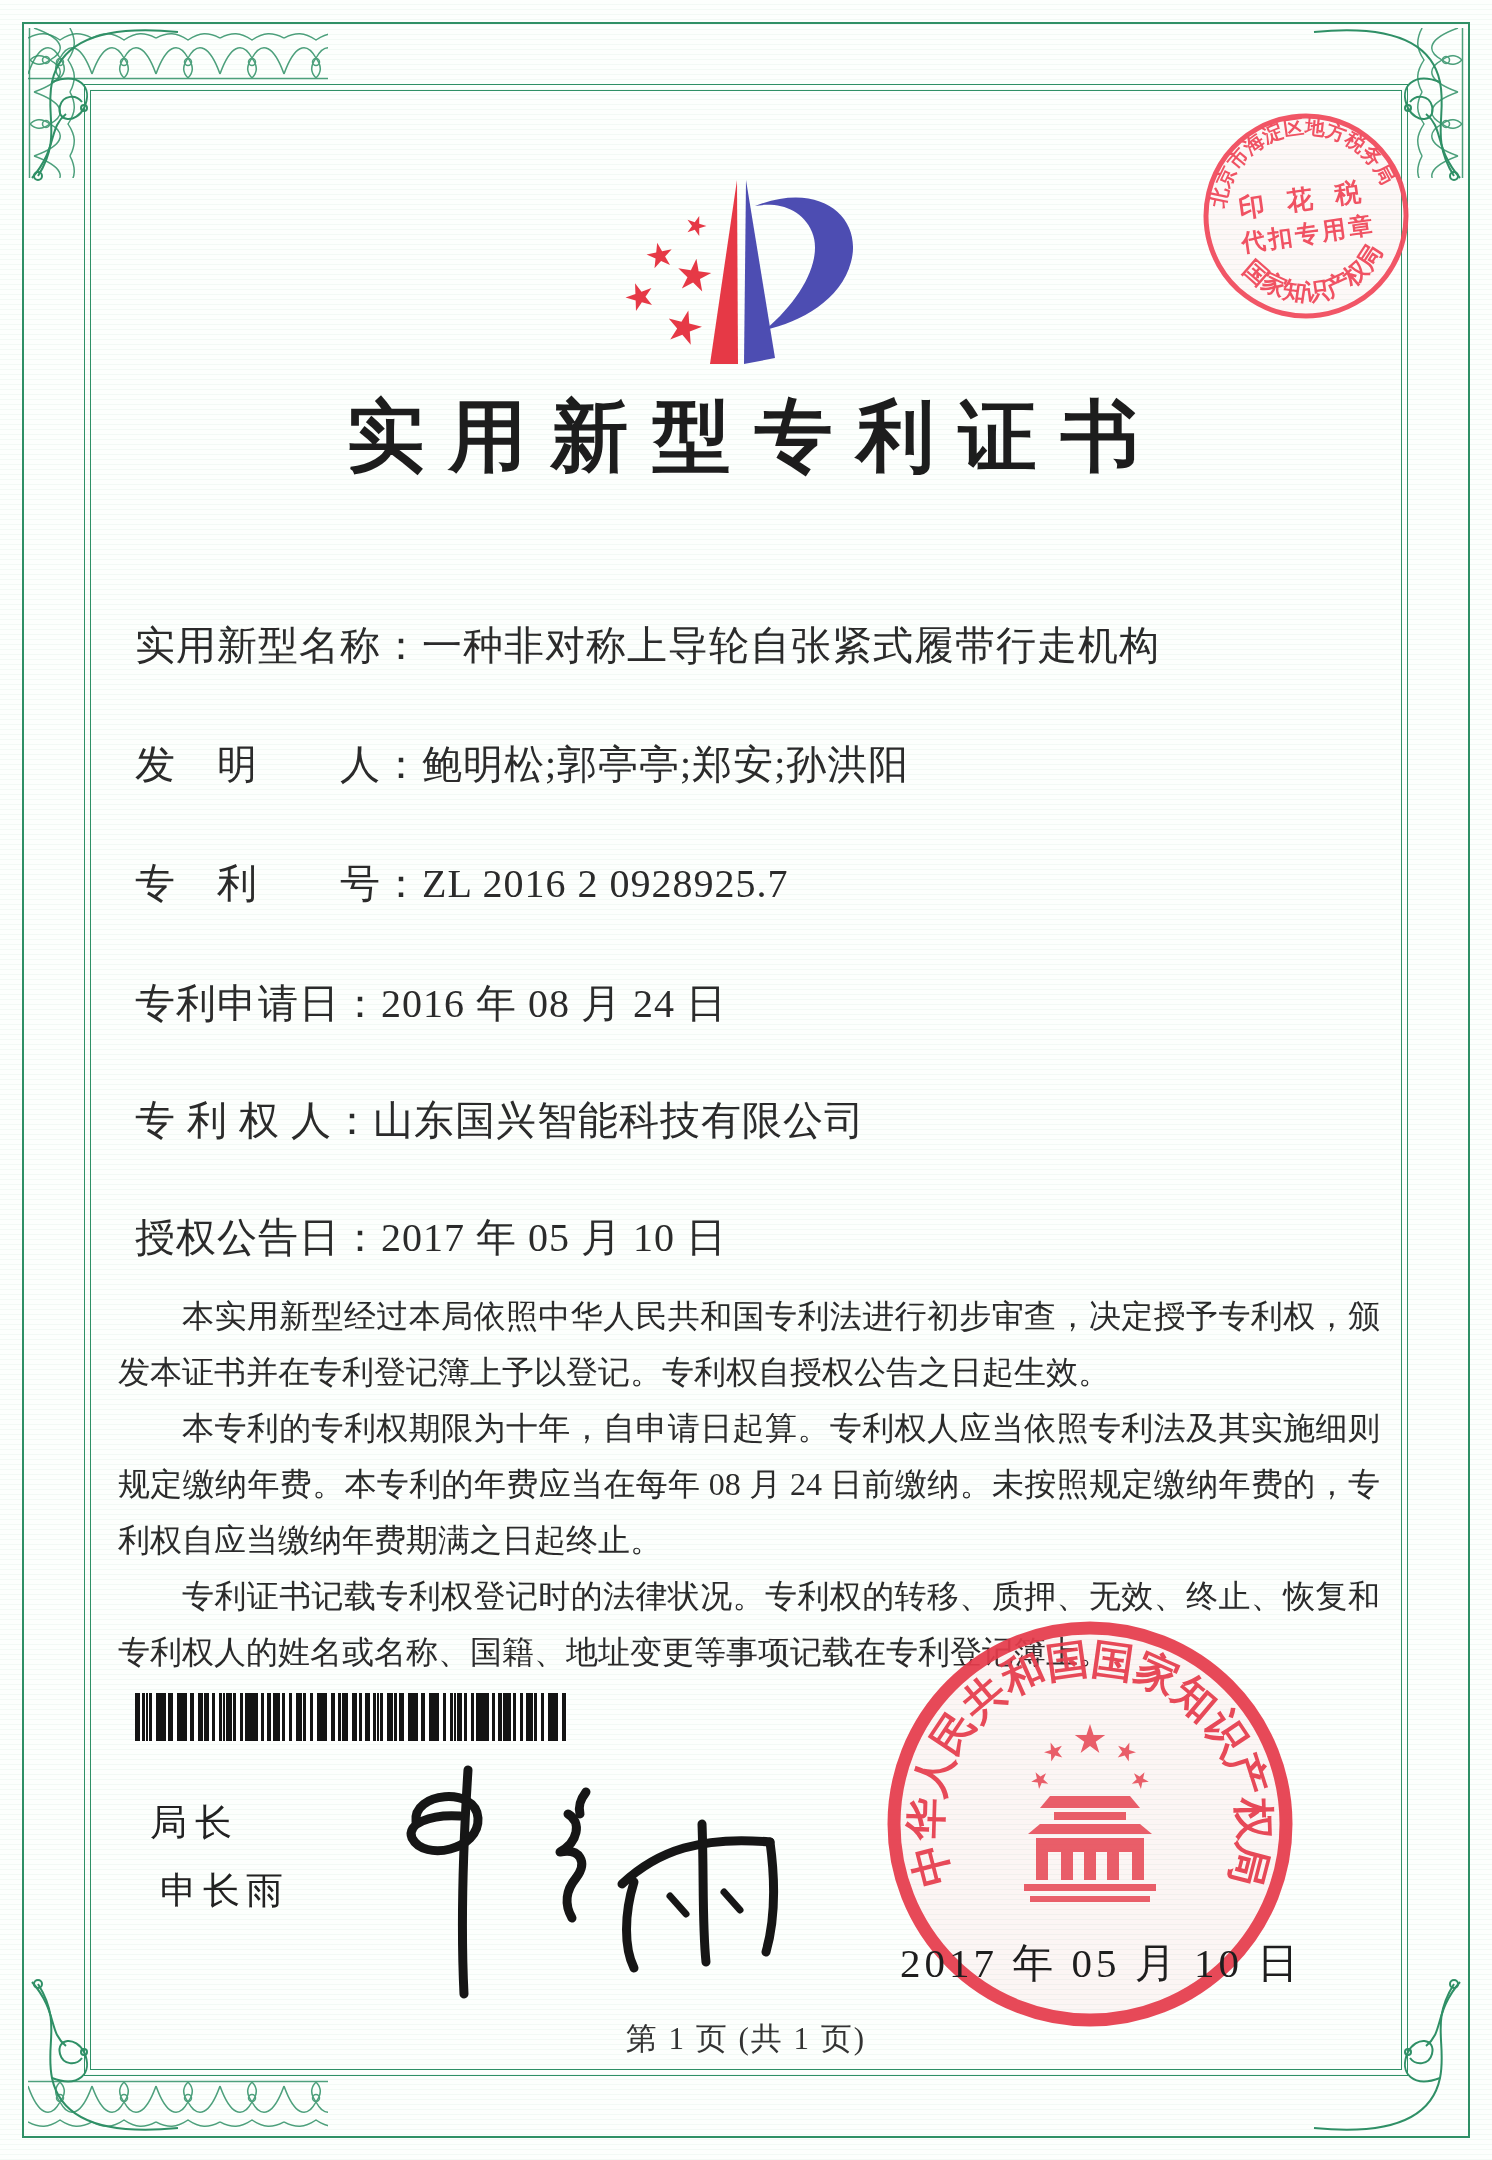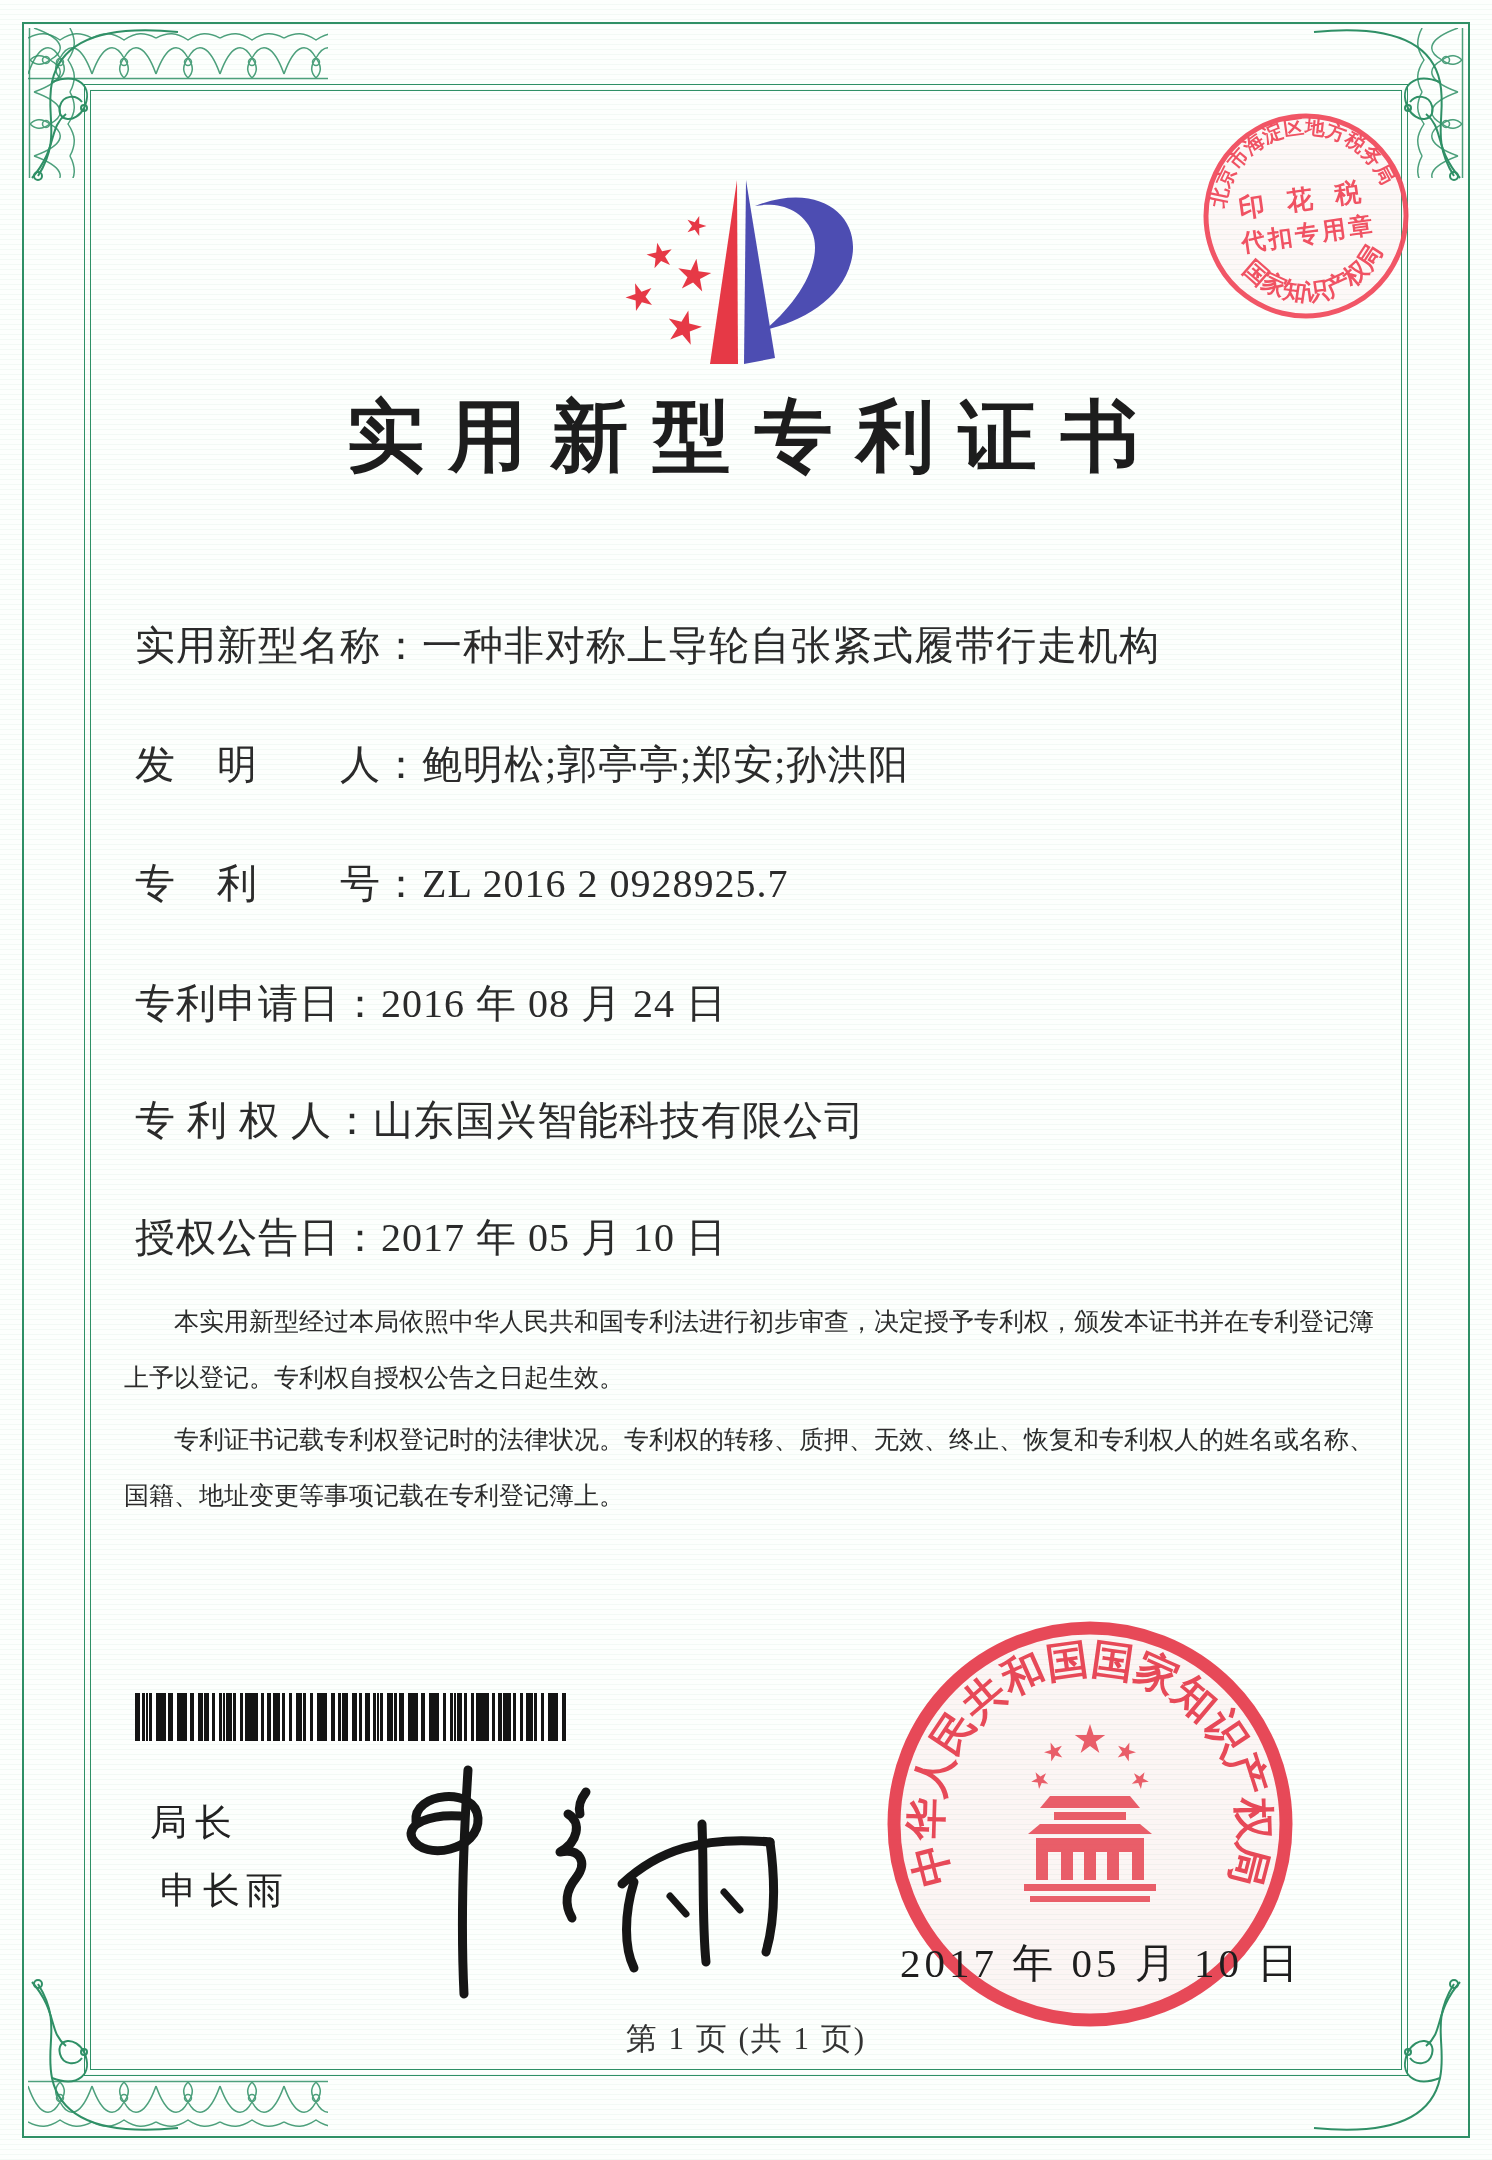"本实用新型经过本局依照中华人民共和国专利法进行初步审查，决定授予专利权，颁发本证" .paragraphs p { font-size: 25px -> 32px; margin: 6px -> 0 }
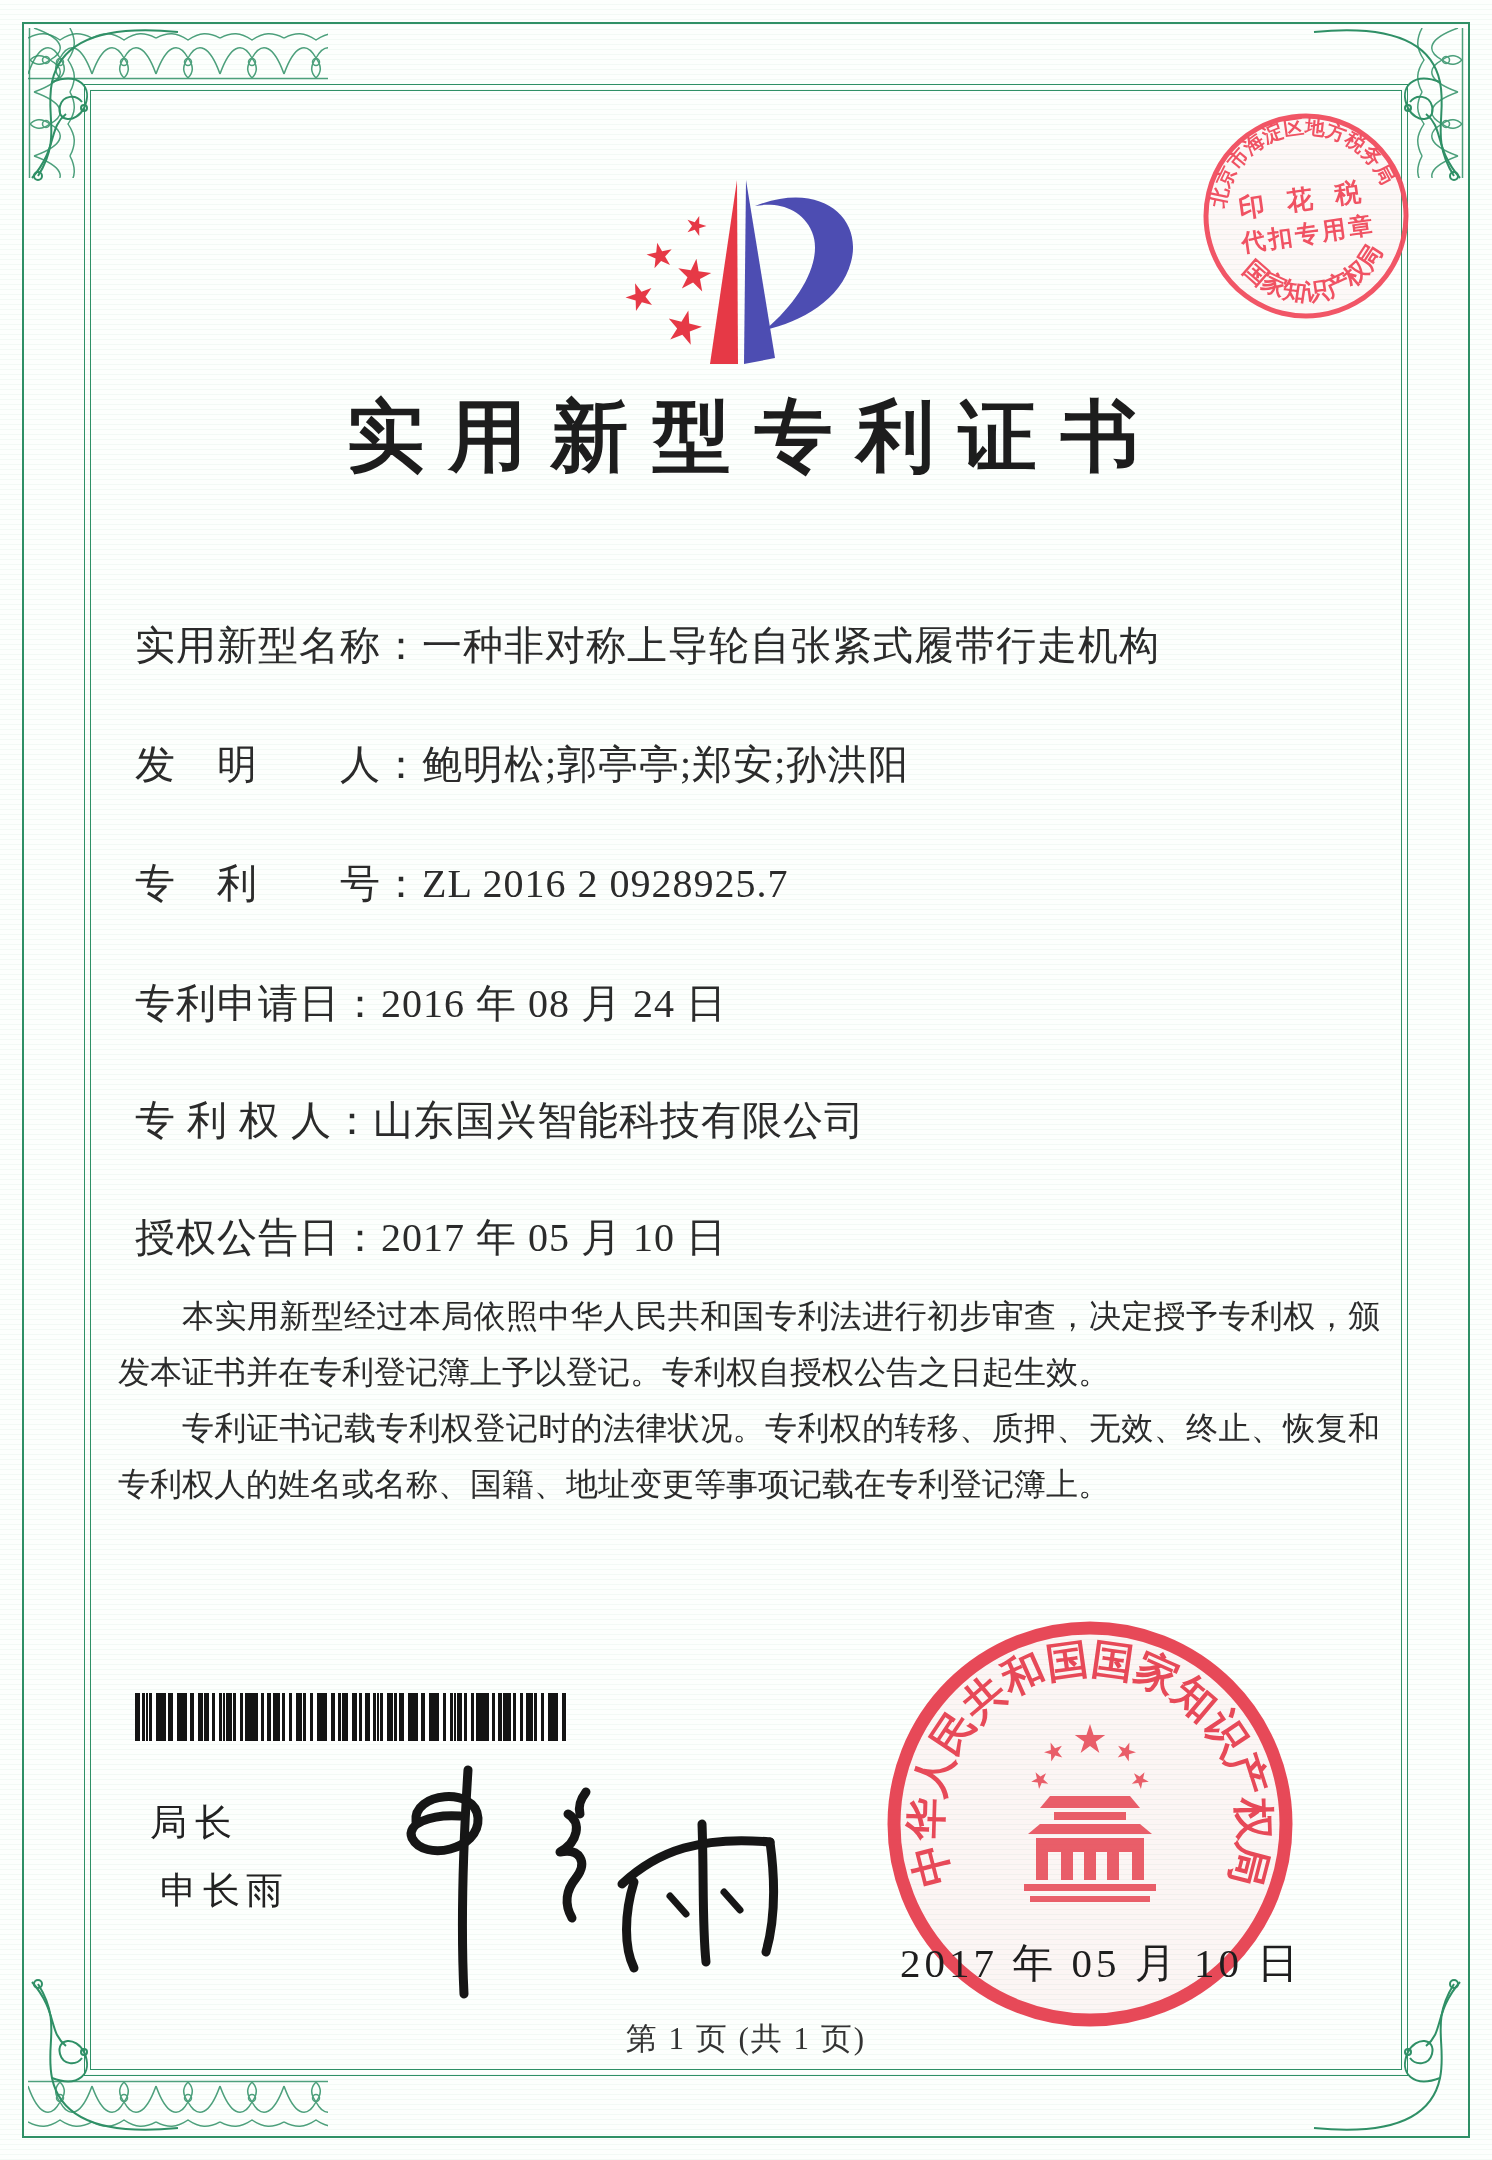"本专利的专利权期限为十年，自申请日起算。专利权人应当依照专利法及其实施细则规定缴" p { html: none -> <p>本专利的专利权期限为十年，自申请日起算。专利权人应当依照专利法及其实施细则规定缴纳年费。本专利的年费应当在每年 08 月 24 日前缴纳。未按照规定缴纳年费的，专利权自应当缴纳年费期满之日起终止。</p> }
